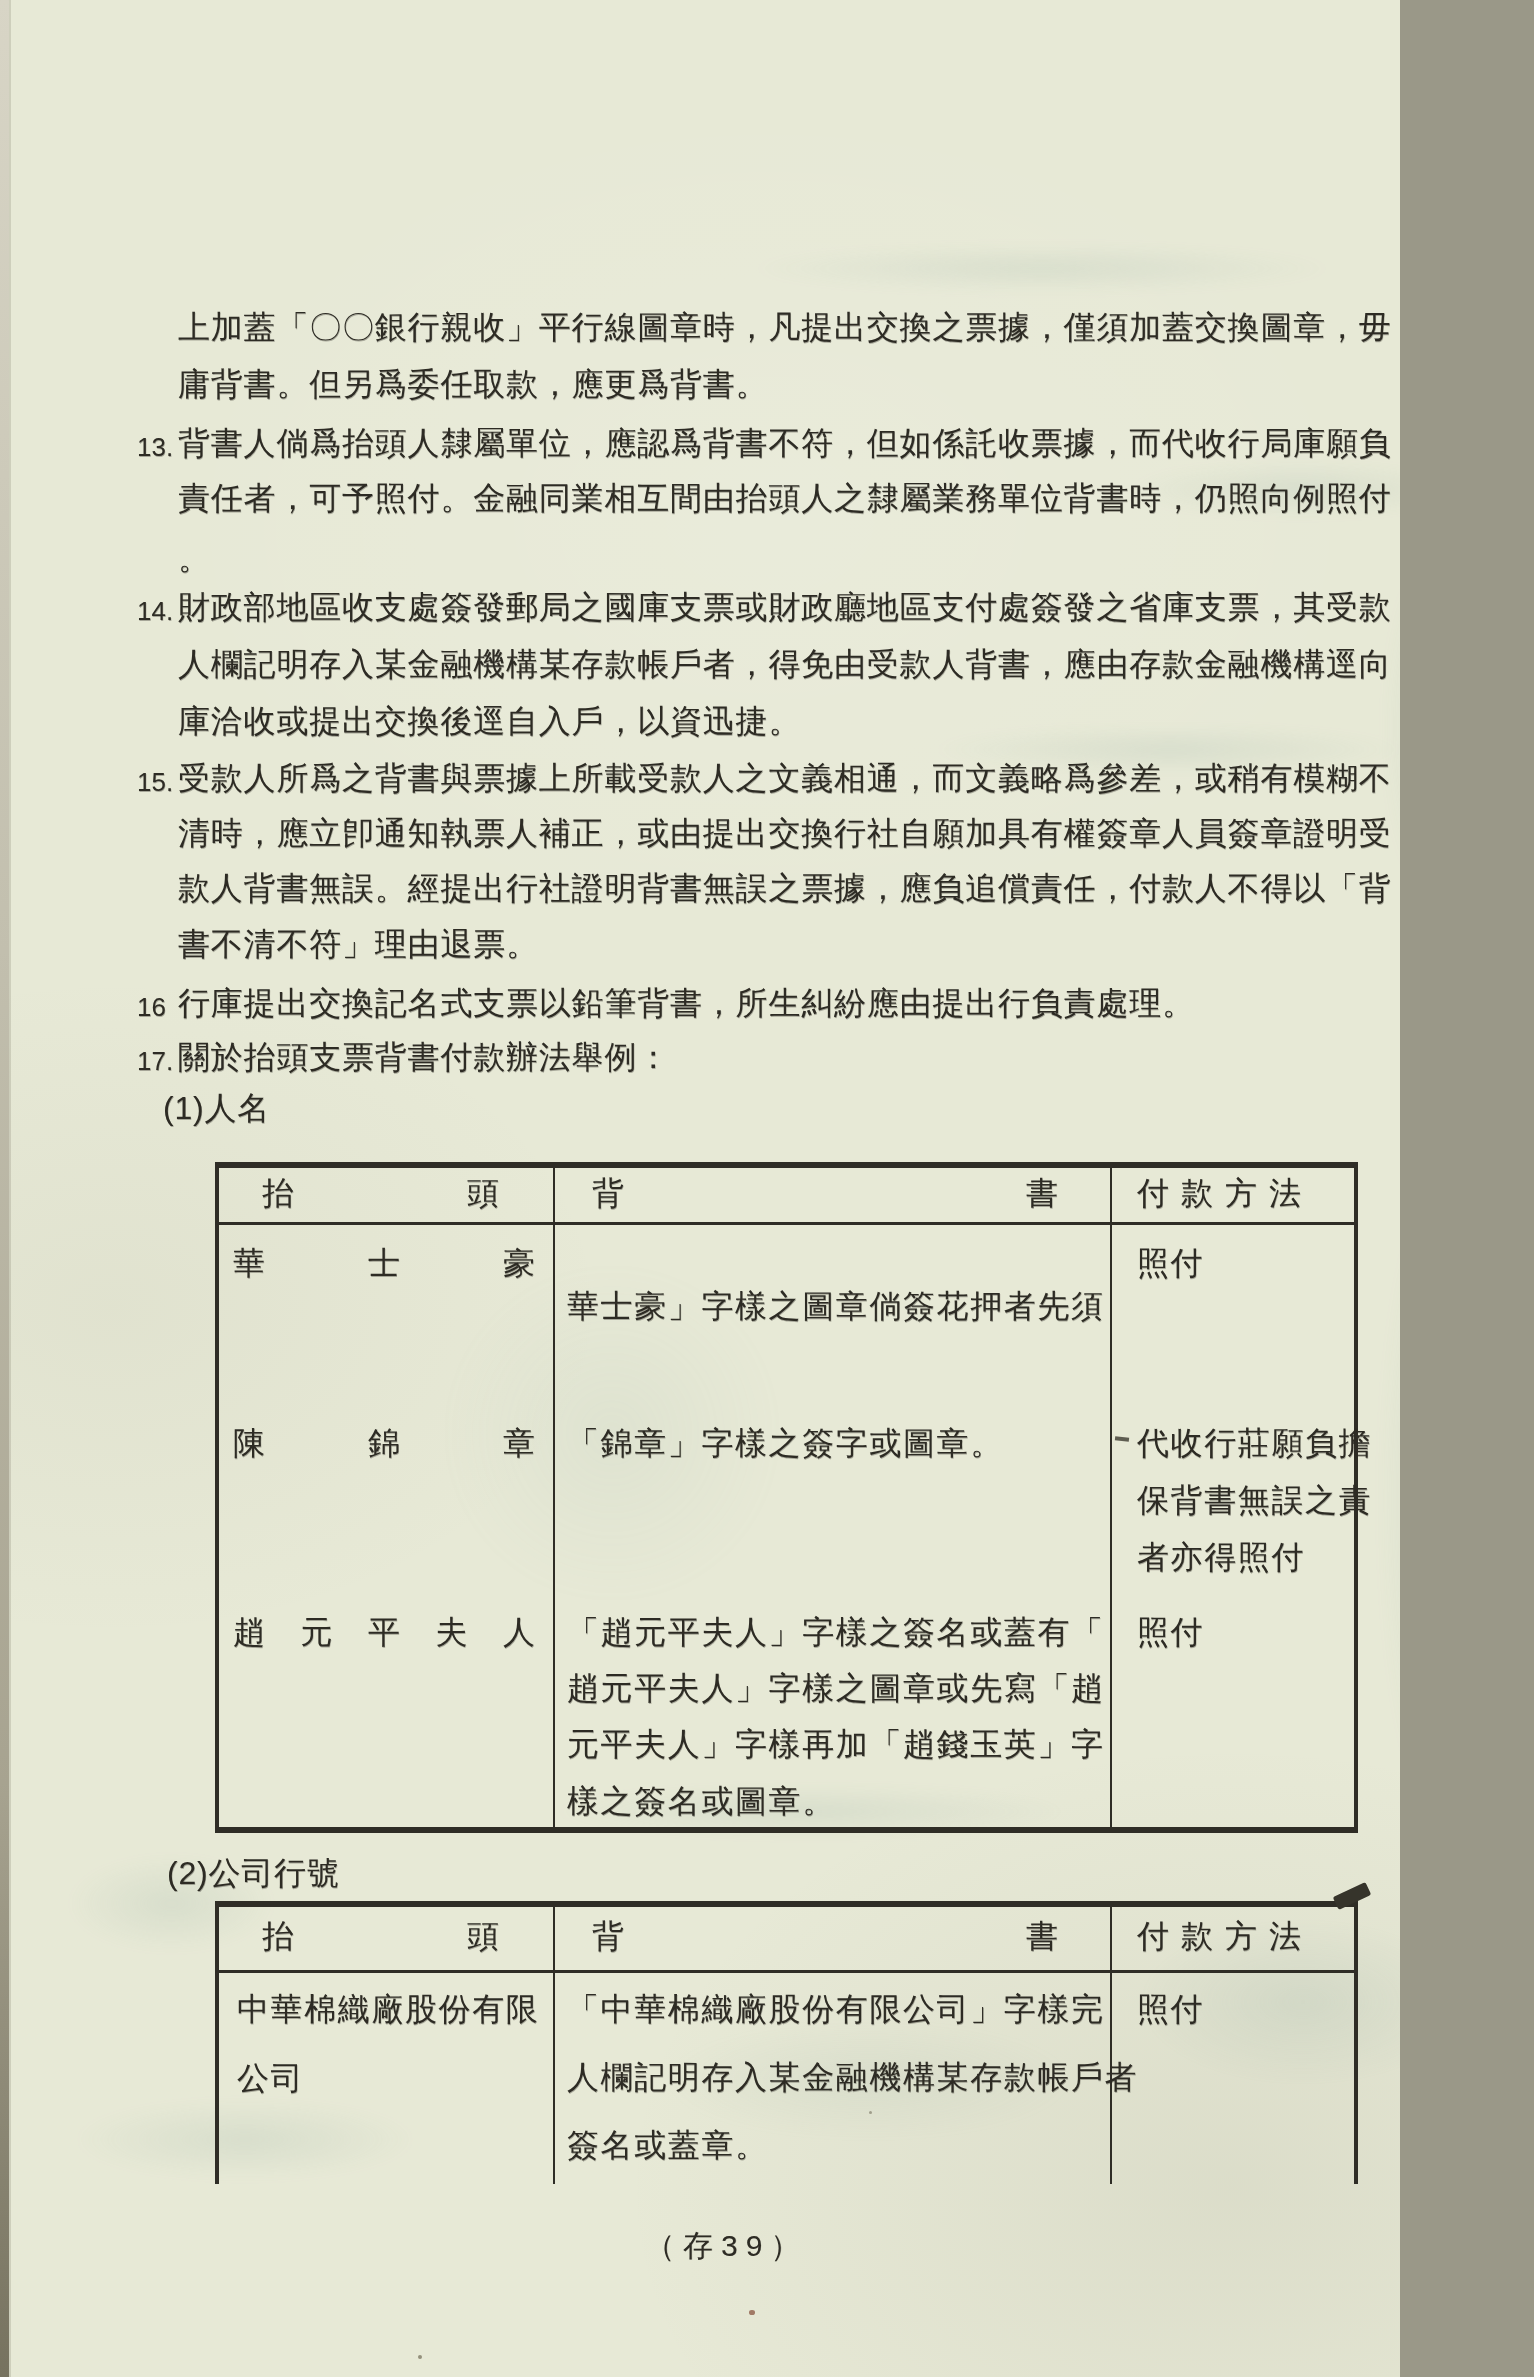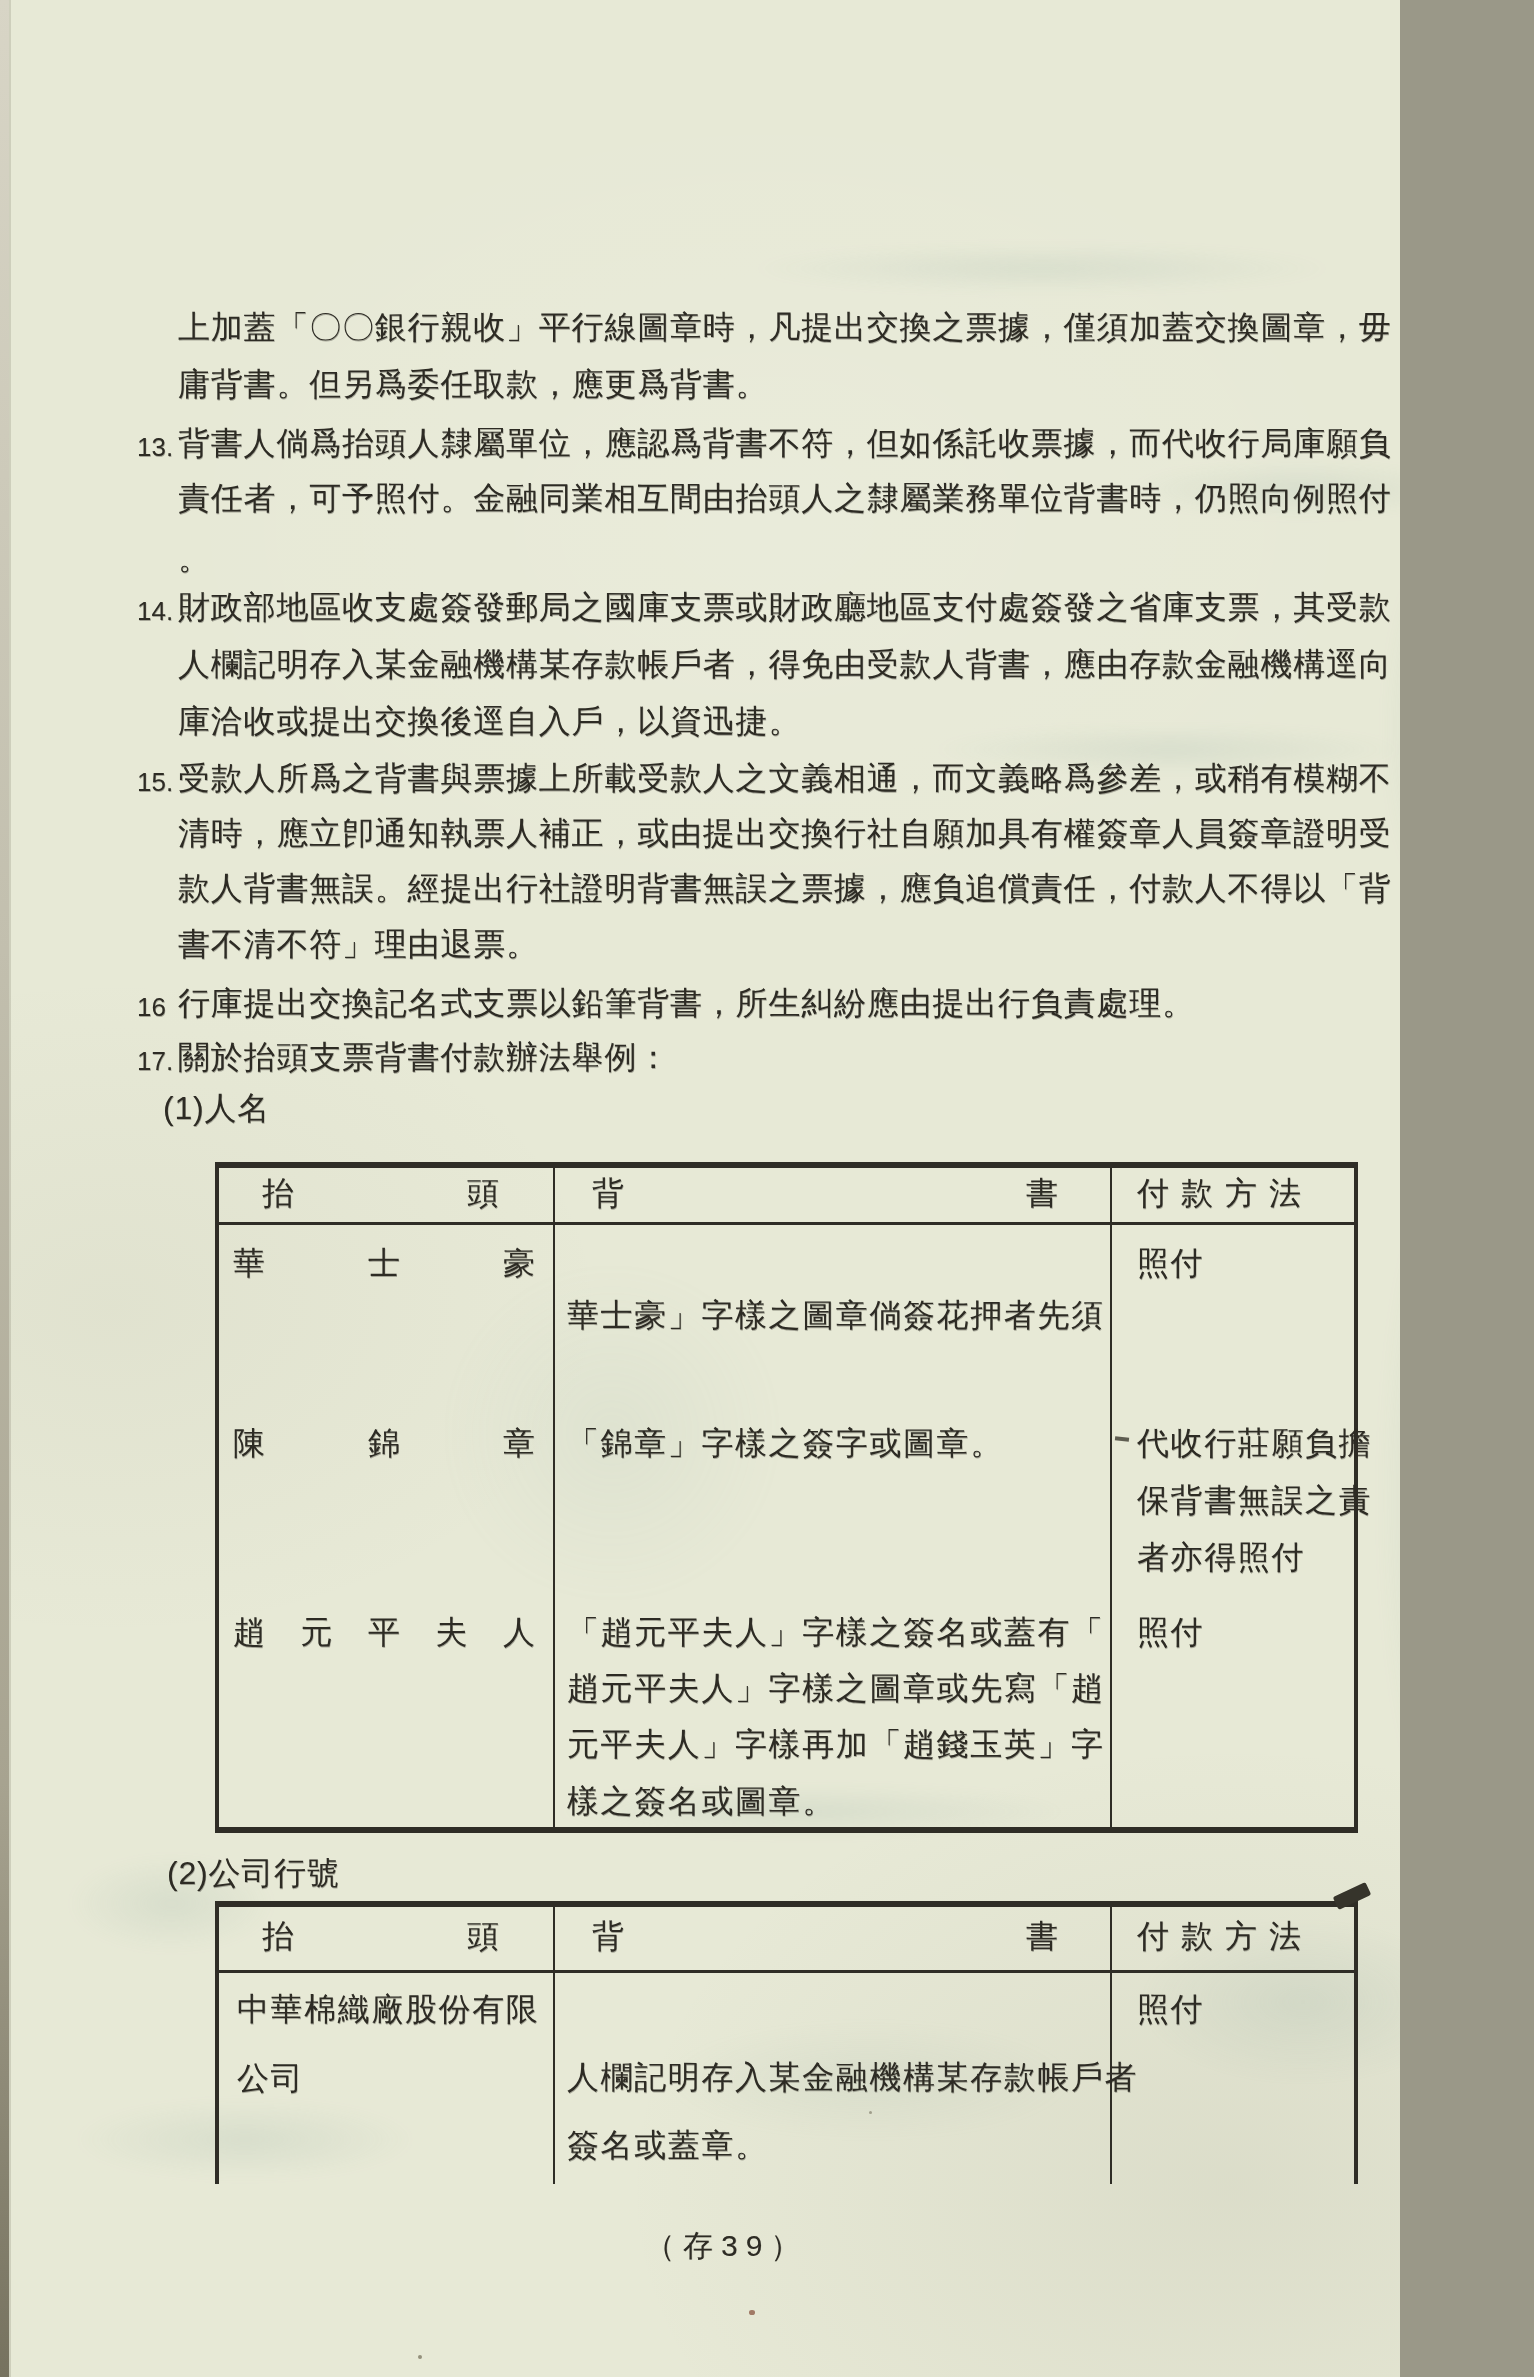"華士豪」字樣之圖章倘簽花押者先須" div.cell { top: 128px -> 119px }
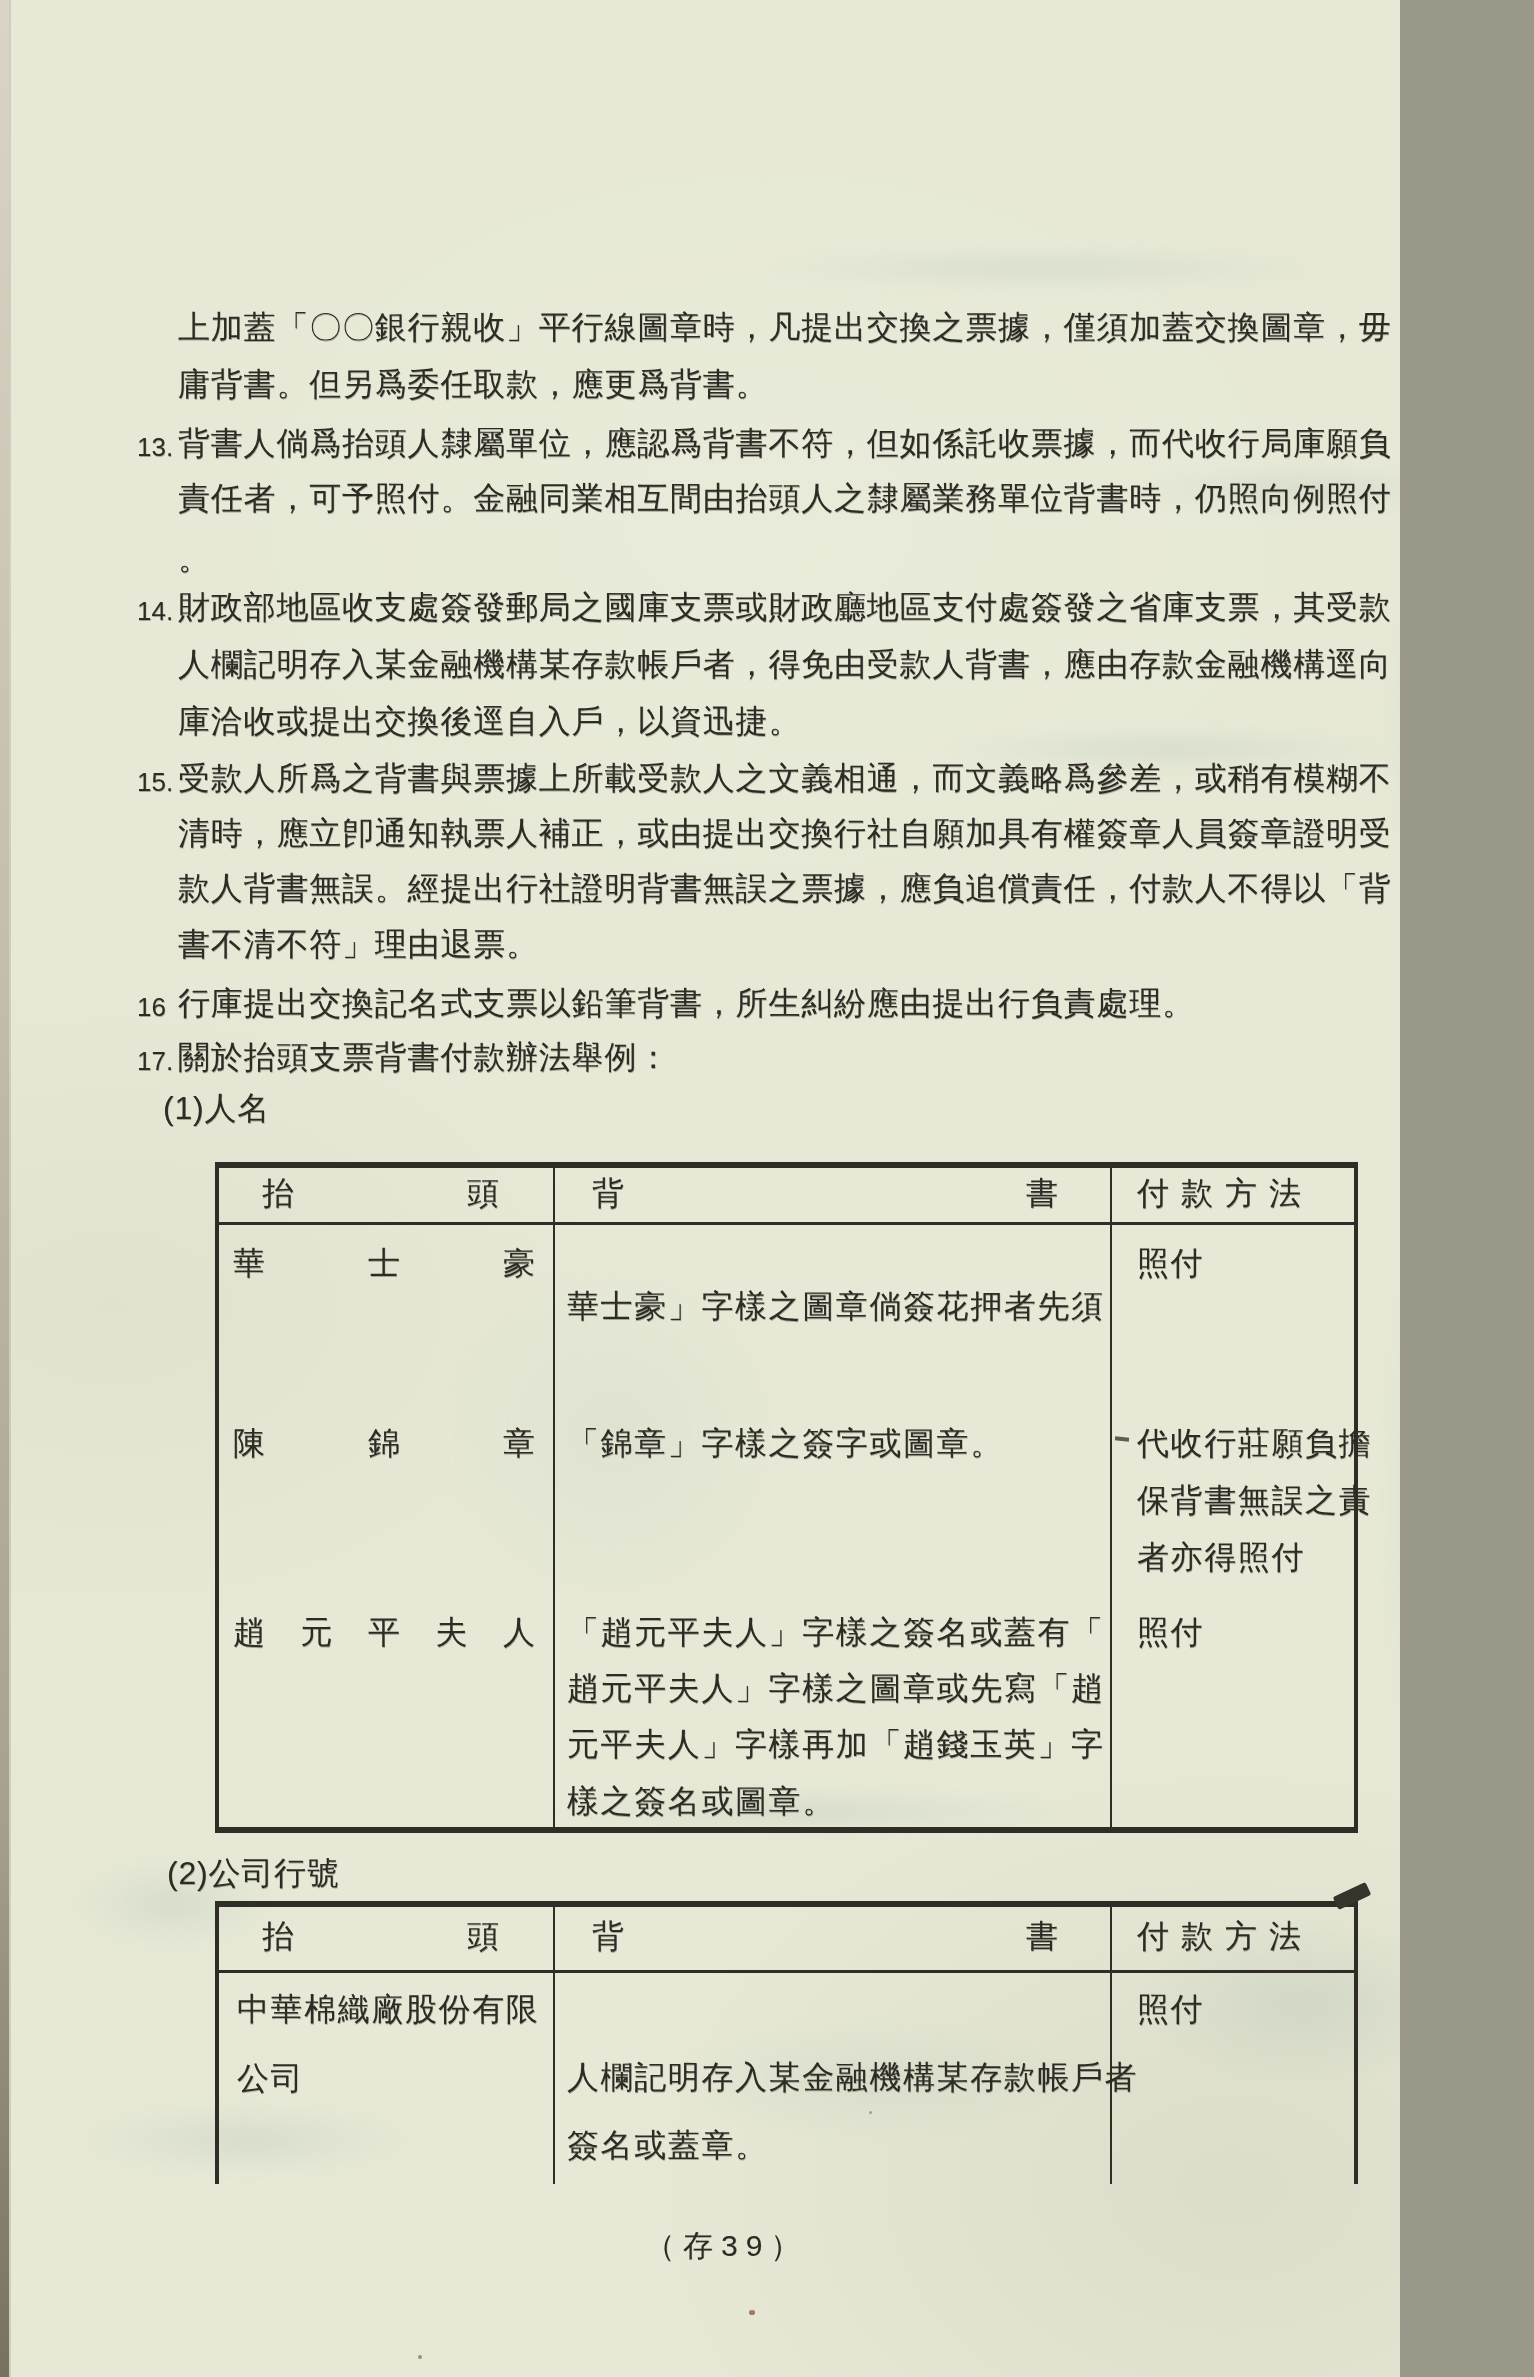"「中華棉織廠股份有限公司」字樣完" div.cell { html: none -> <div>「中華棉織廠股份有限公司」字樣完</div> }
